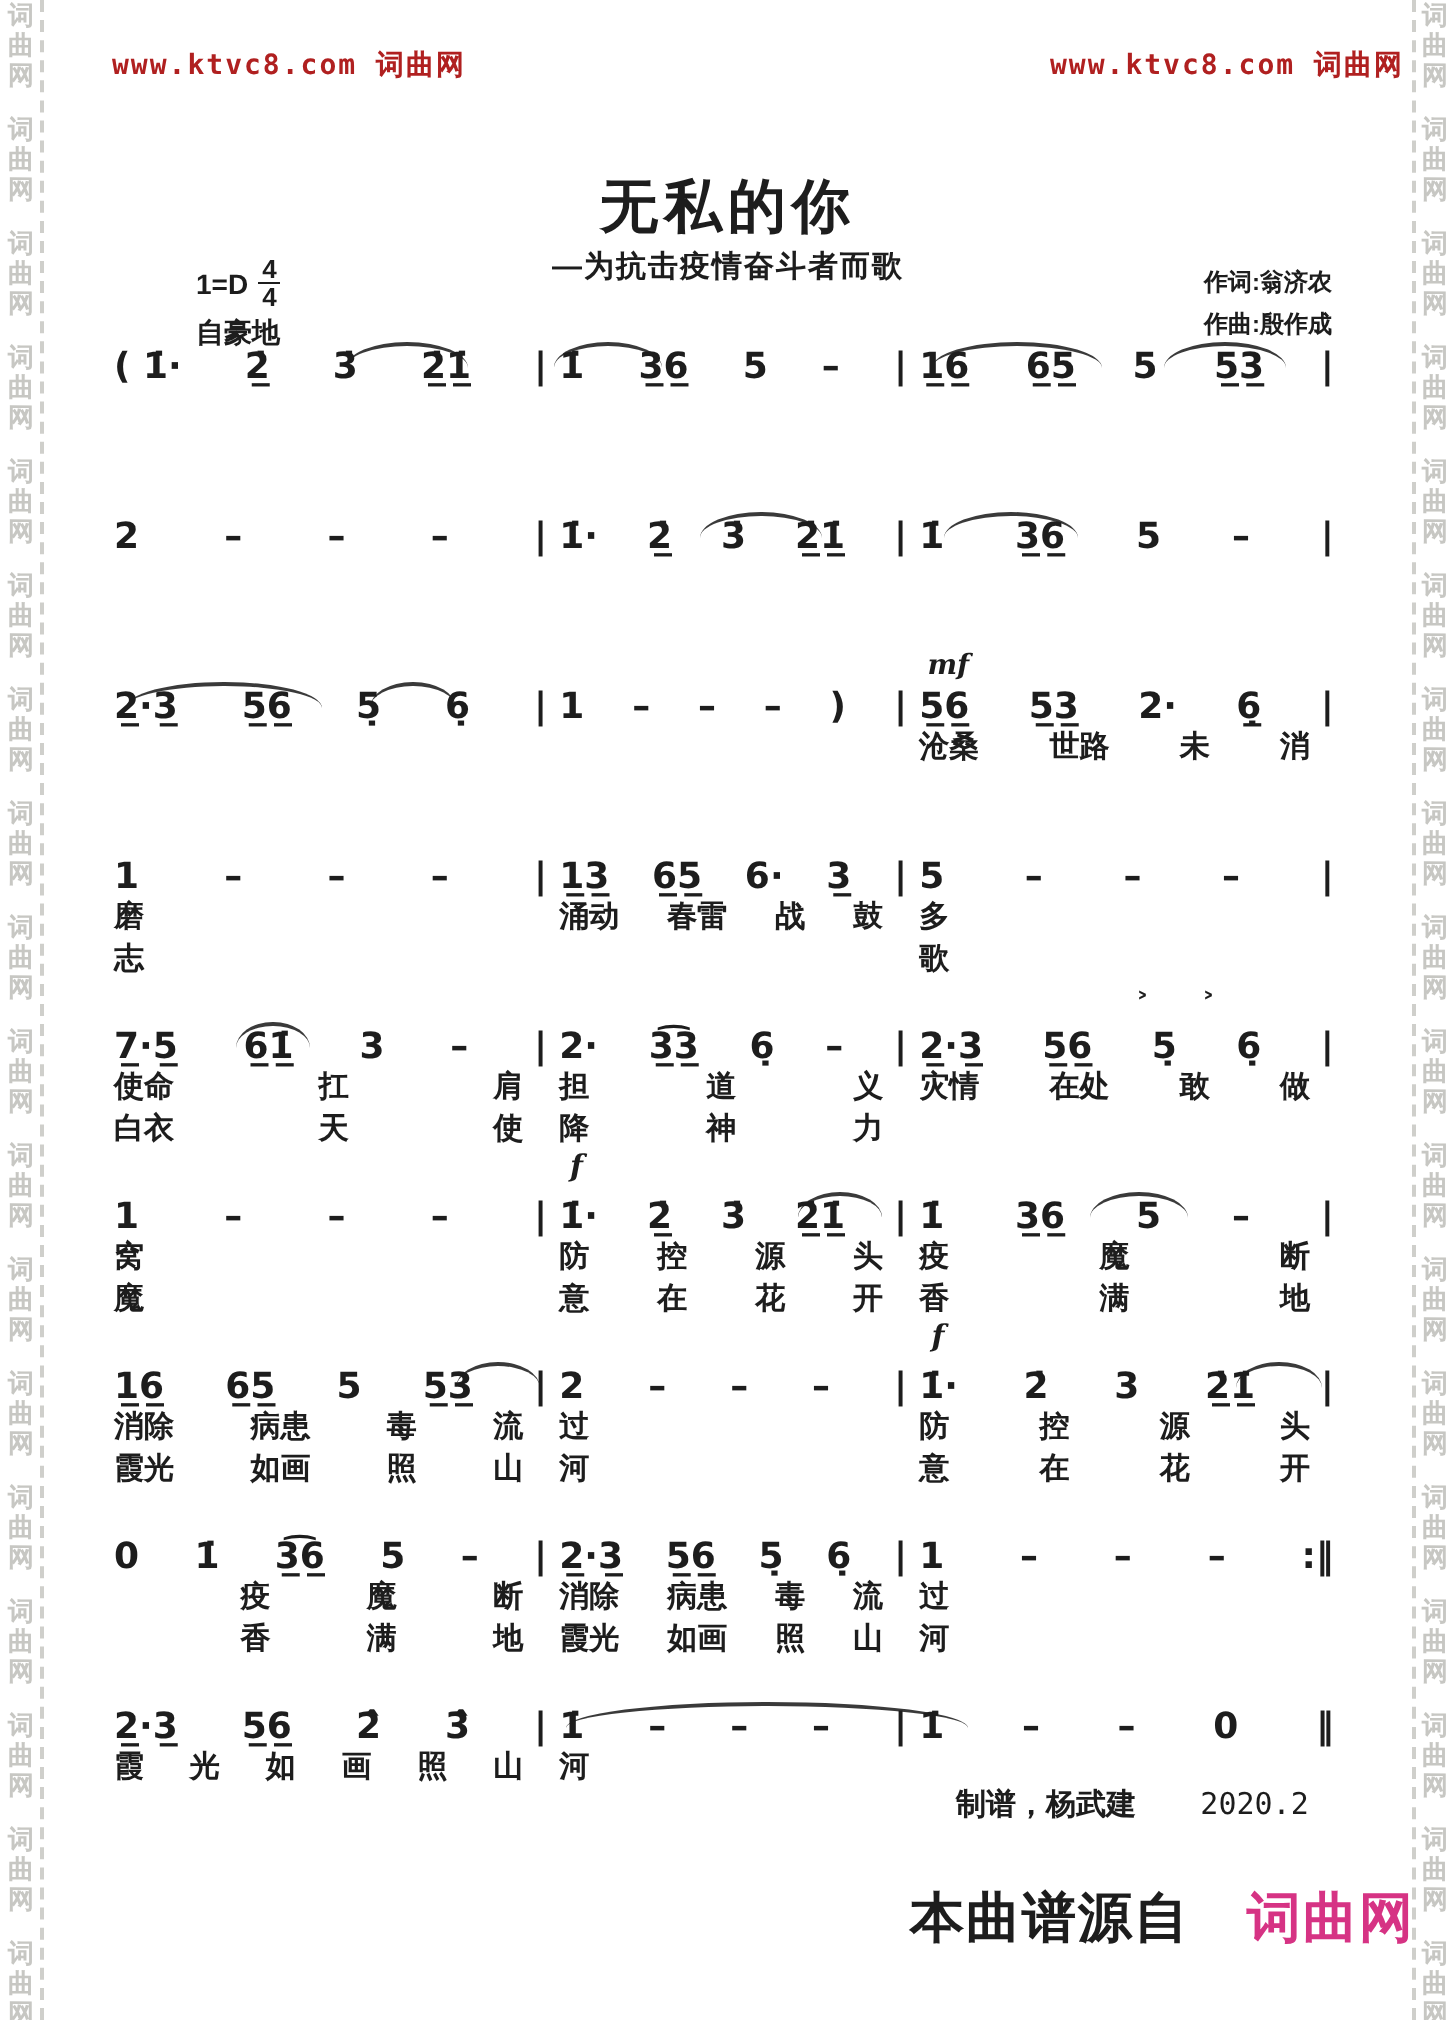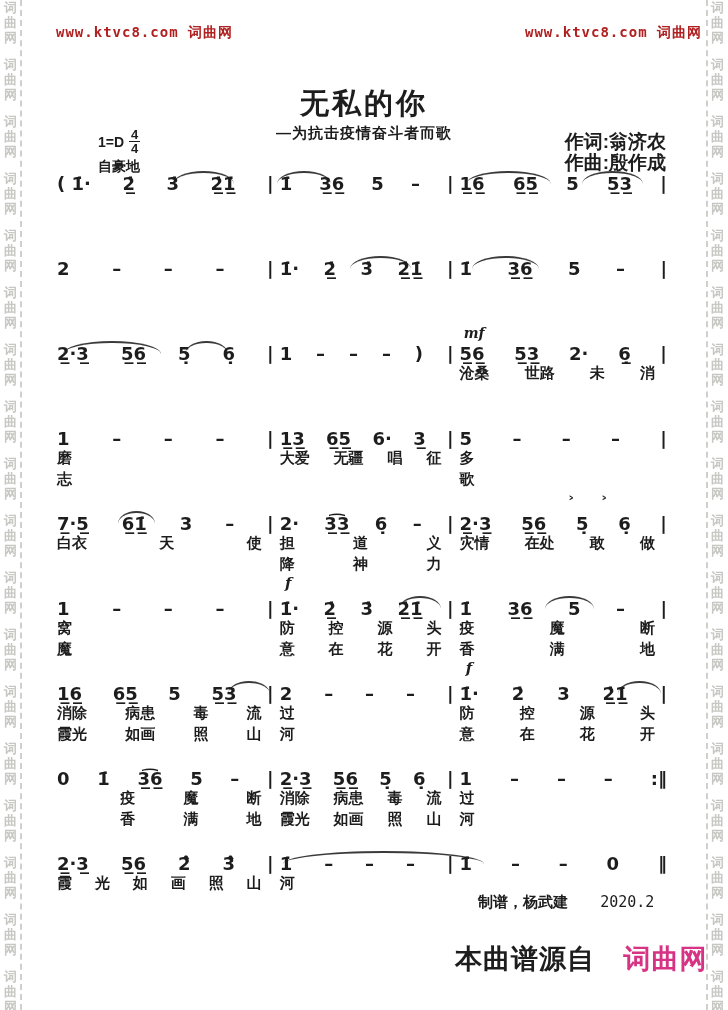"作词:翁济农" .credits { font-size: 19px -> 12px }
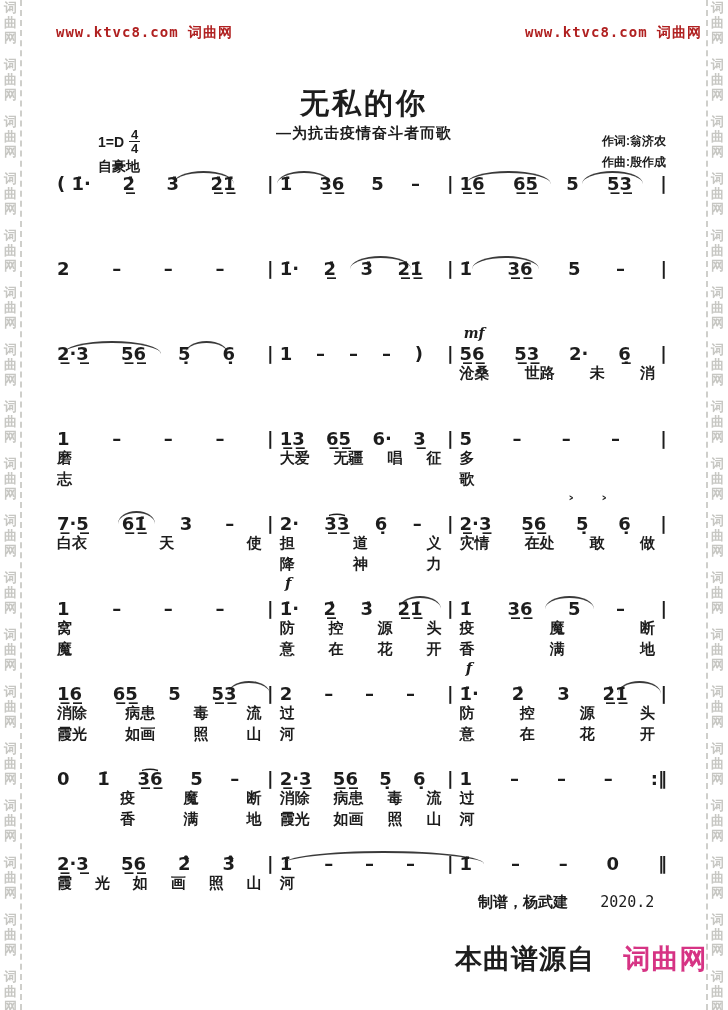"涌动" div.lyric-line { html: none -> <div><div>涌动</div><div>春雷</div><div>战</div><div>鼓</div></div> }
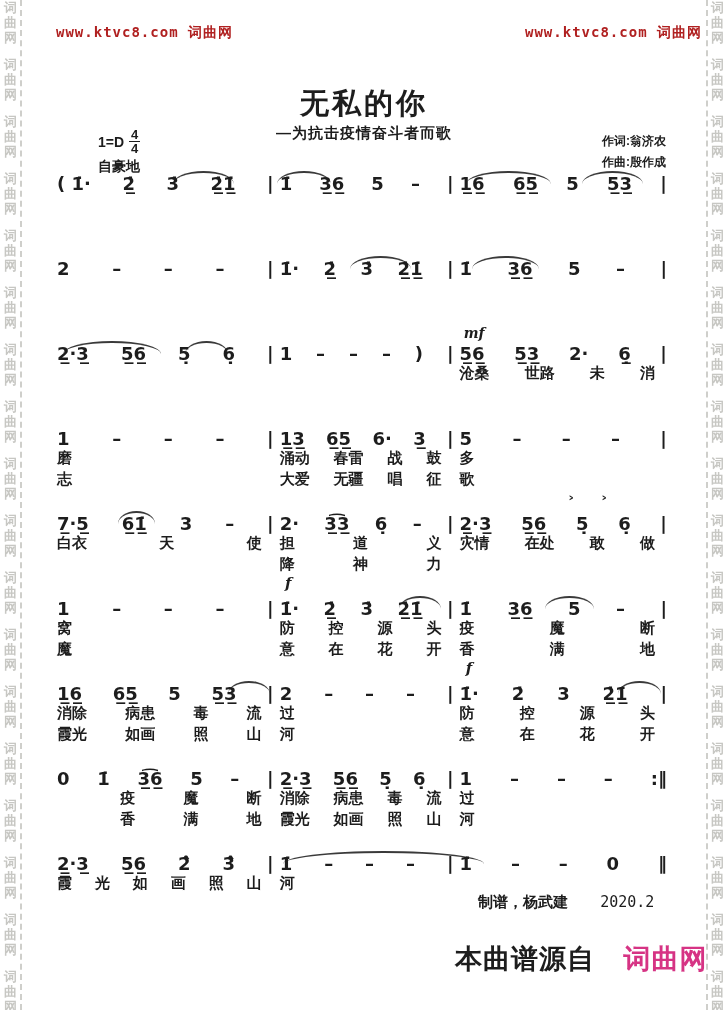"大爱" div.lyric-line { html: <div><div>大爱</div><div>无疆</div><div>唱</div><div>征</div></div> -> none }
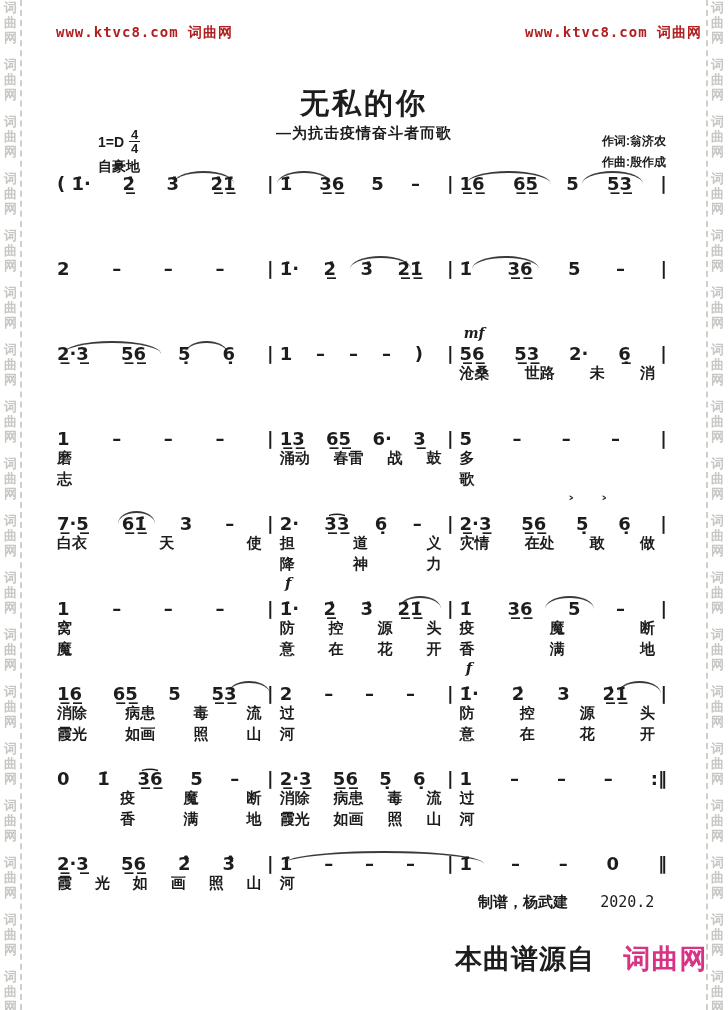"使命" div.lyric-line { html: none -> <div><div>使命</div><div>扛</div><div>肩</div></div> }
